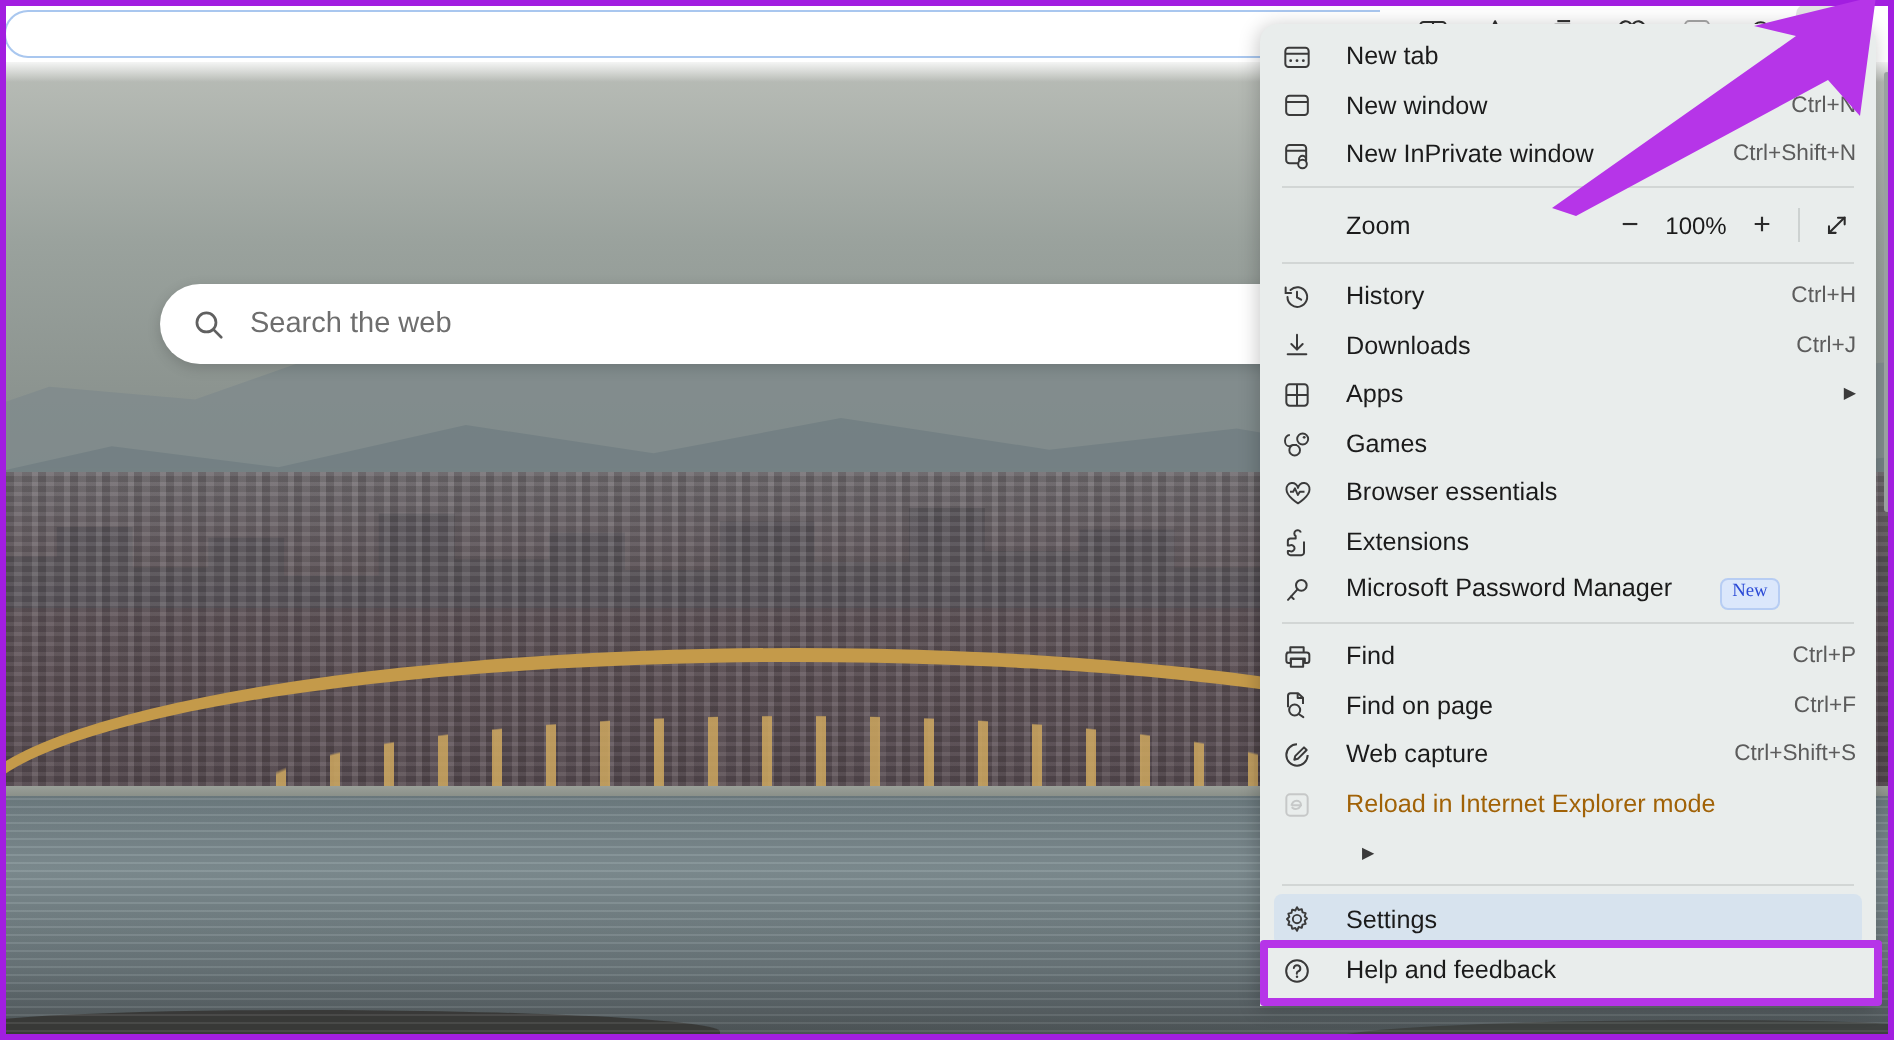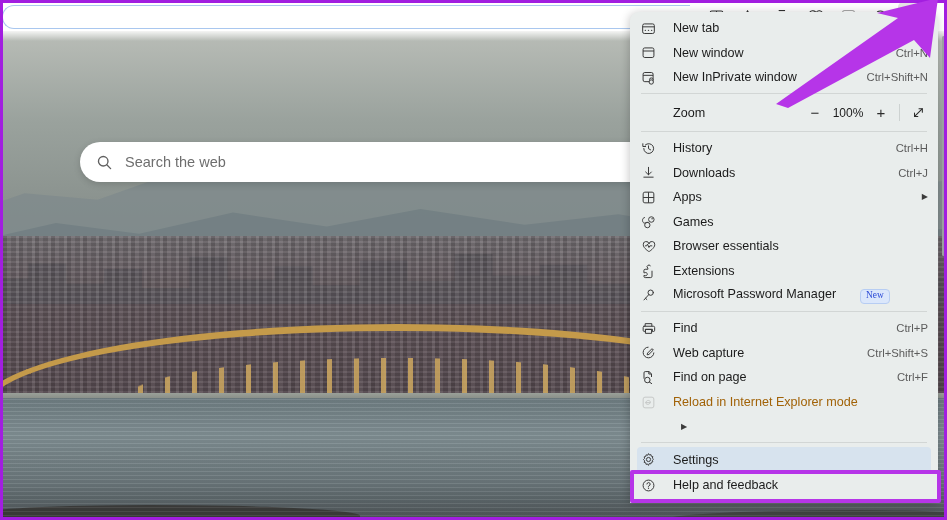"Web capture" div.mi { order: before "Find on page" -> after "Find on page" }
